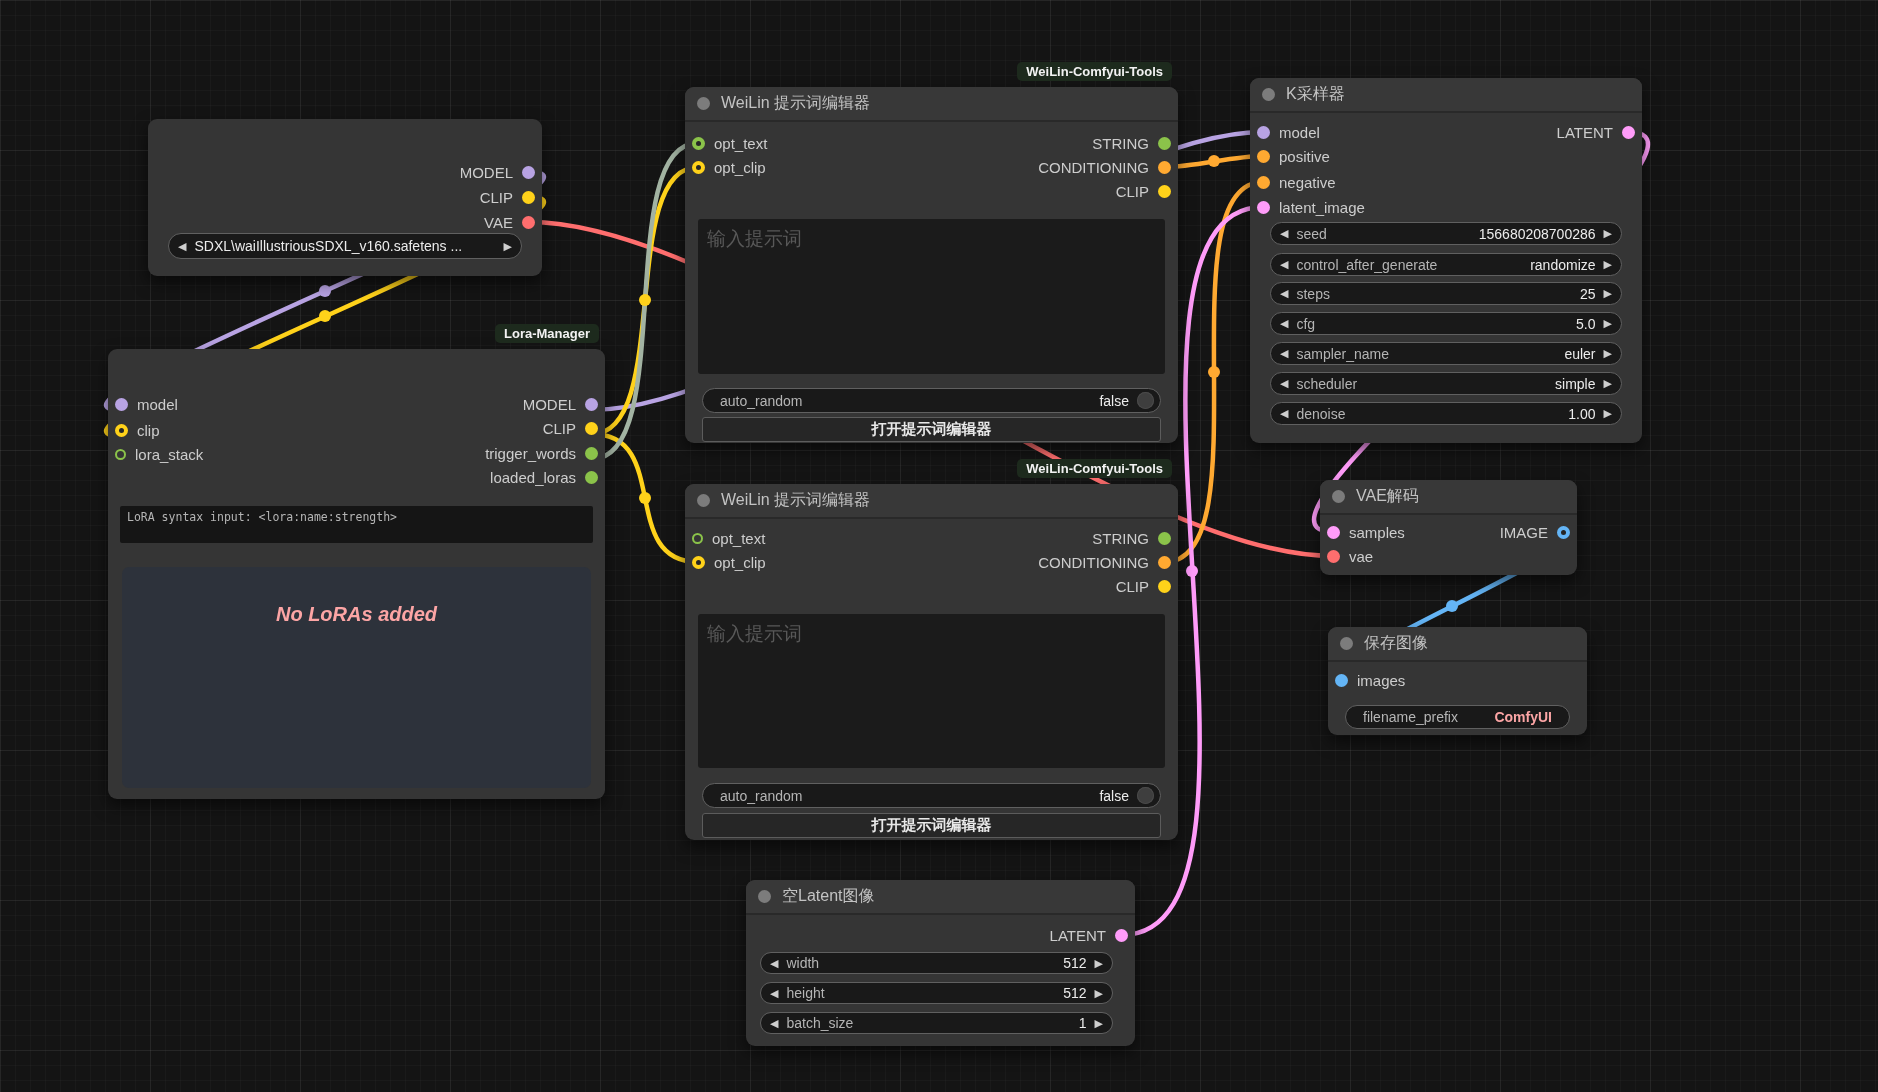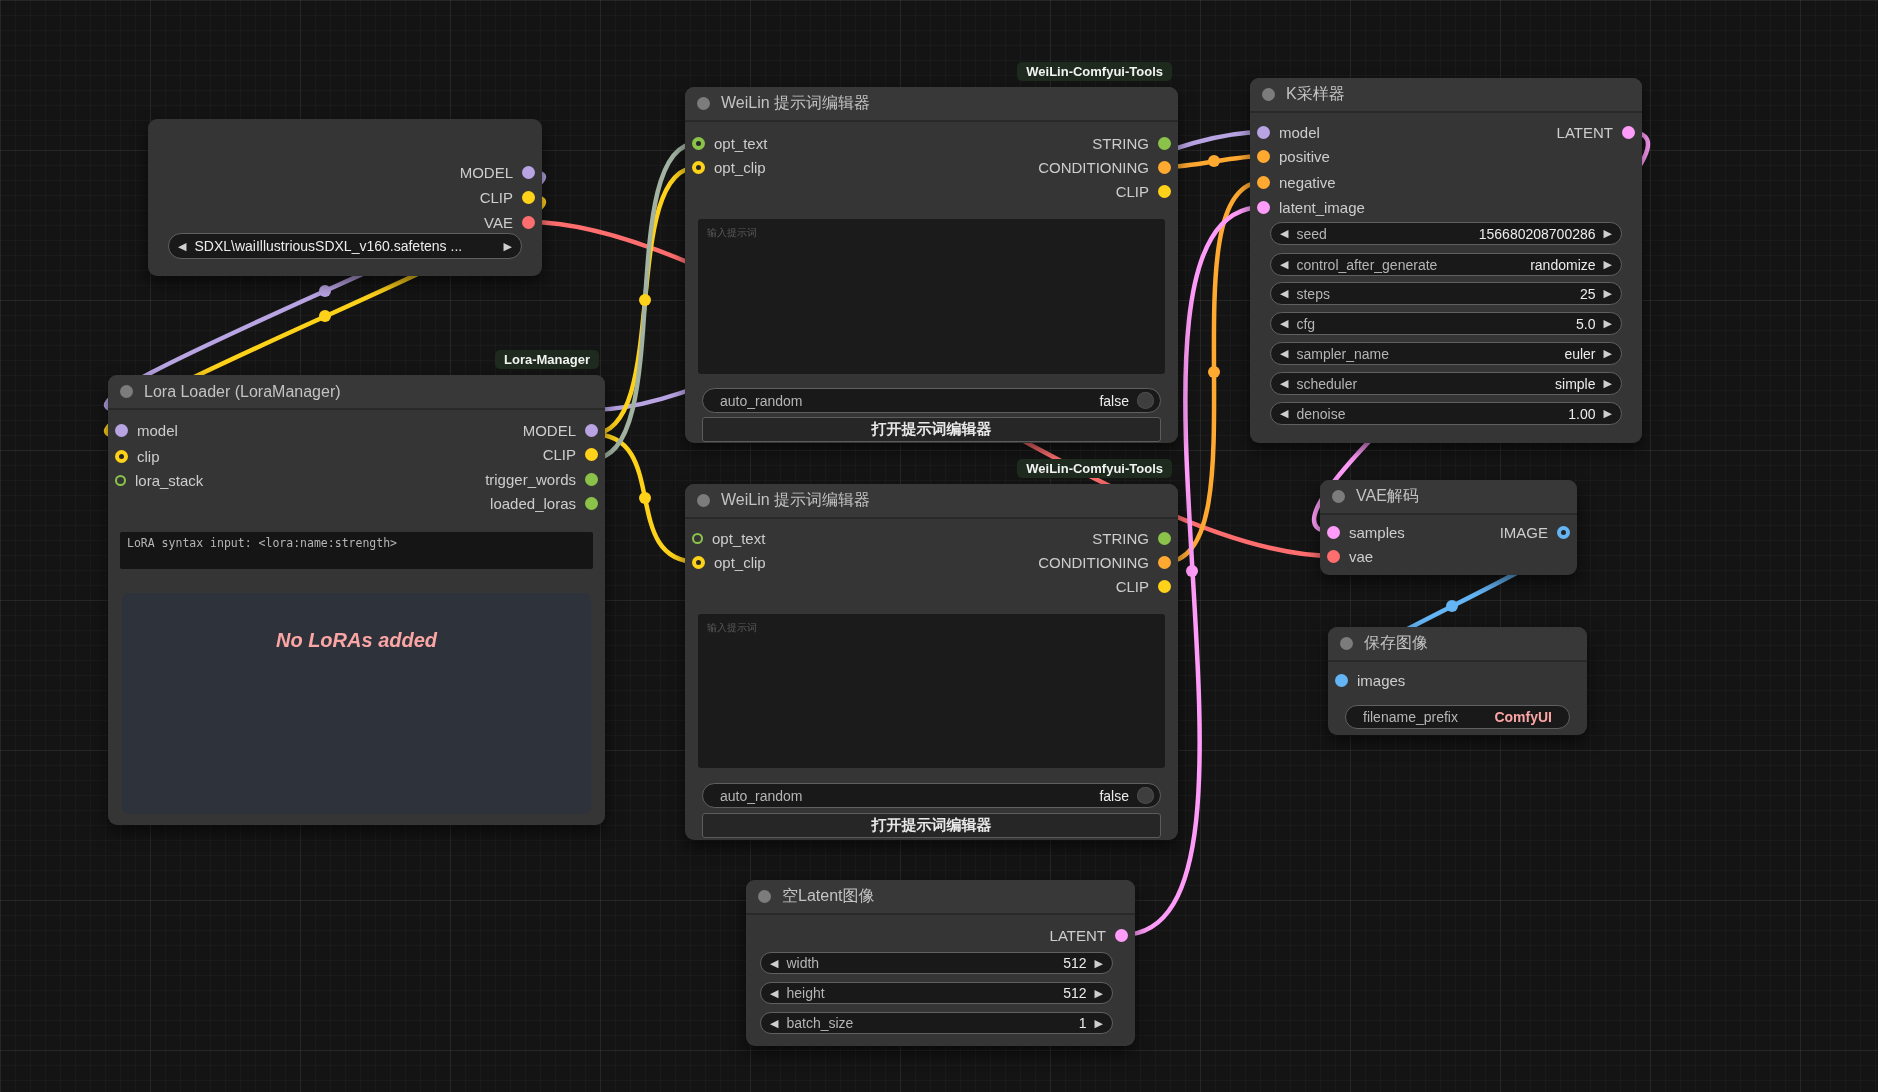"输入提示词" .ntext { font-size: 10px -> 19px }
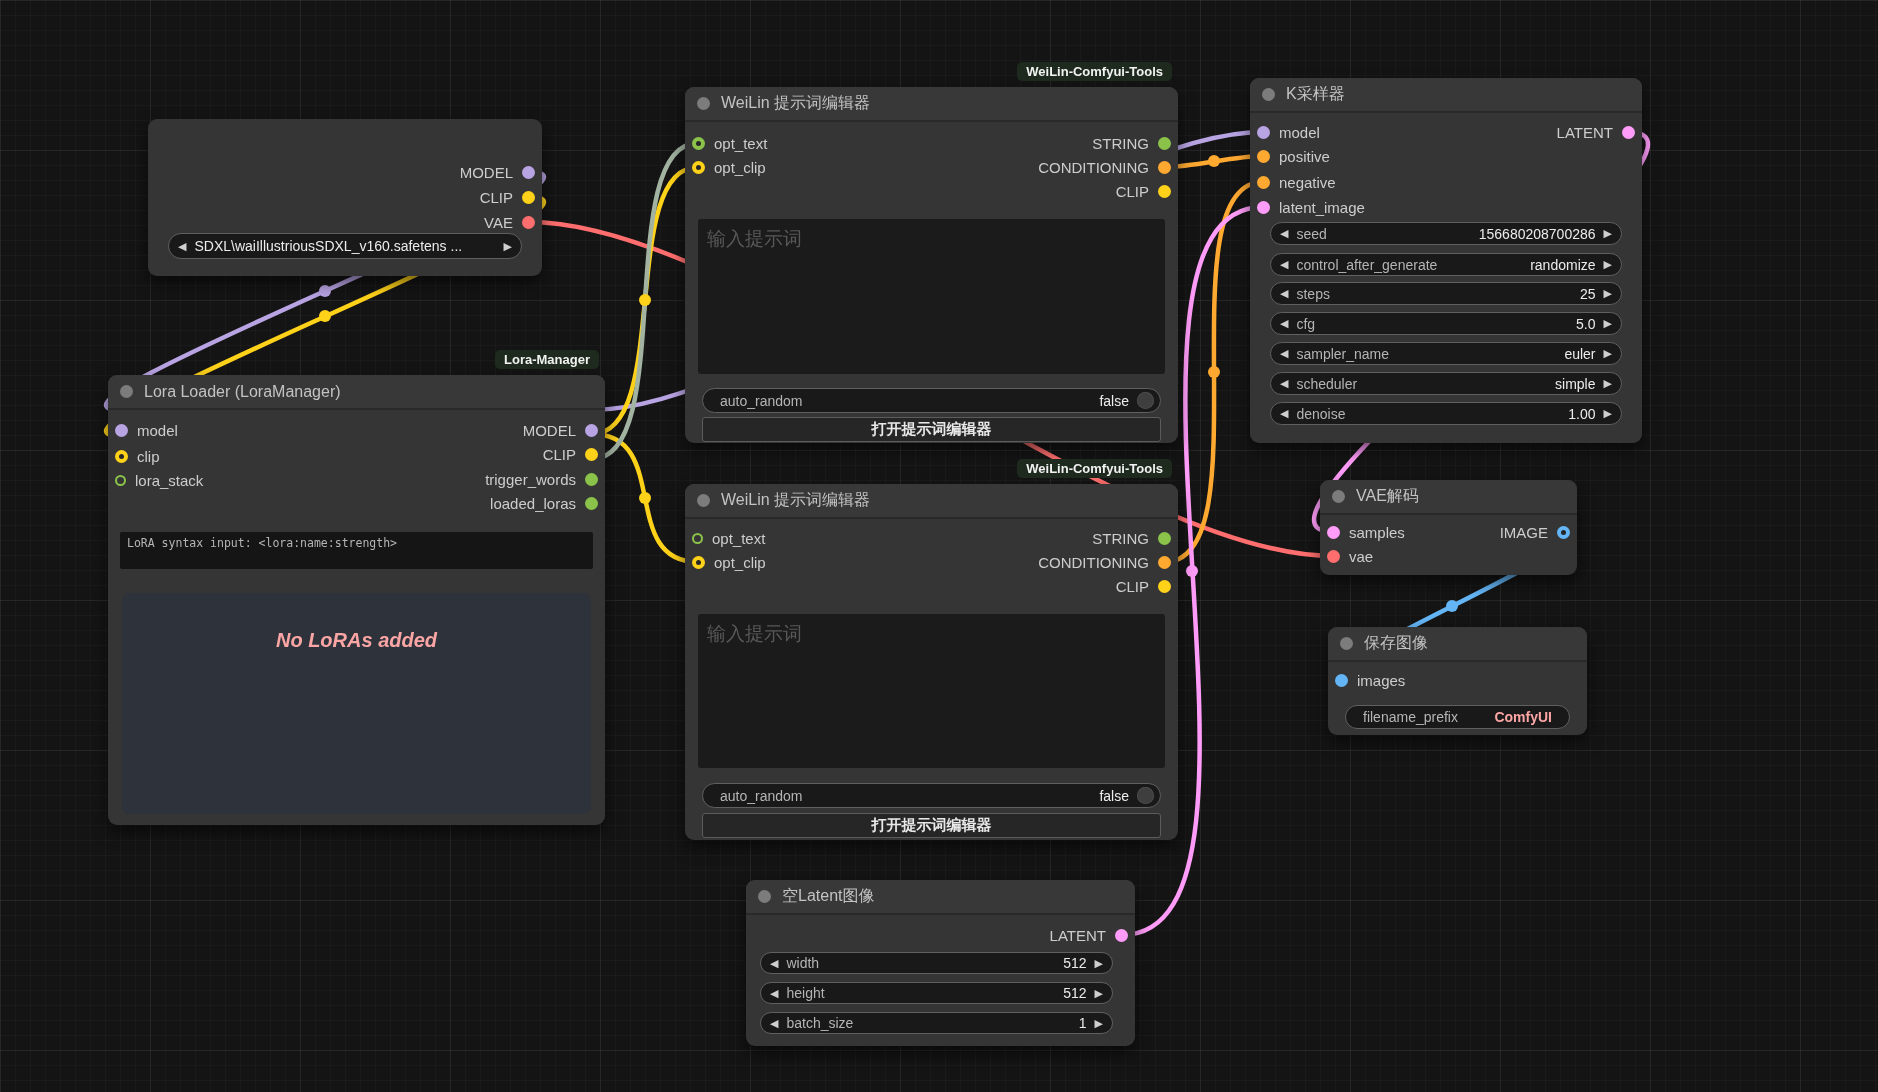"Lora-Manager" div.node { top: 375px -> 349px }
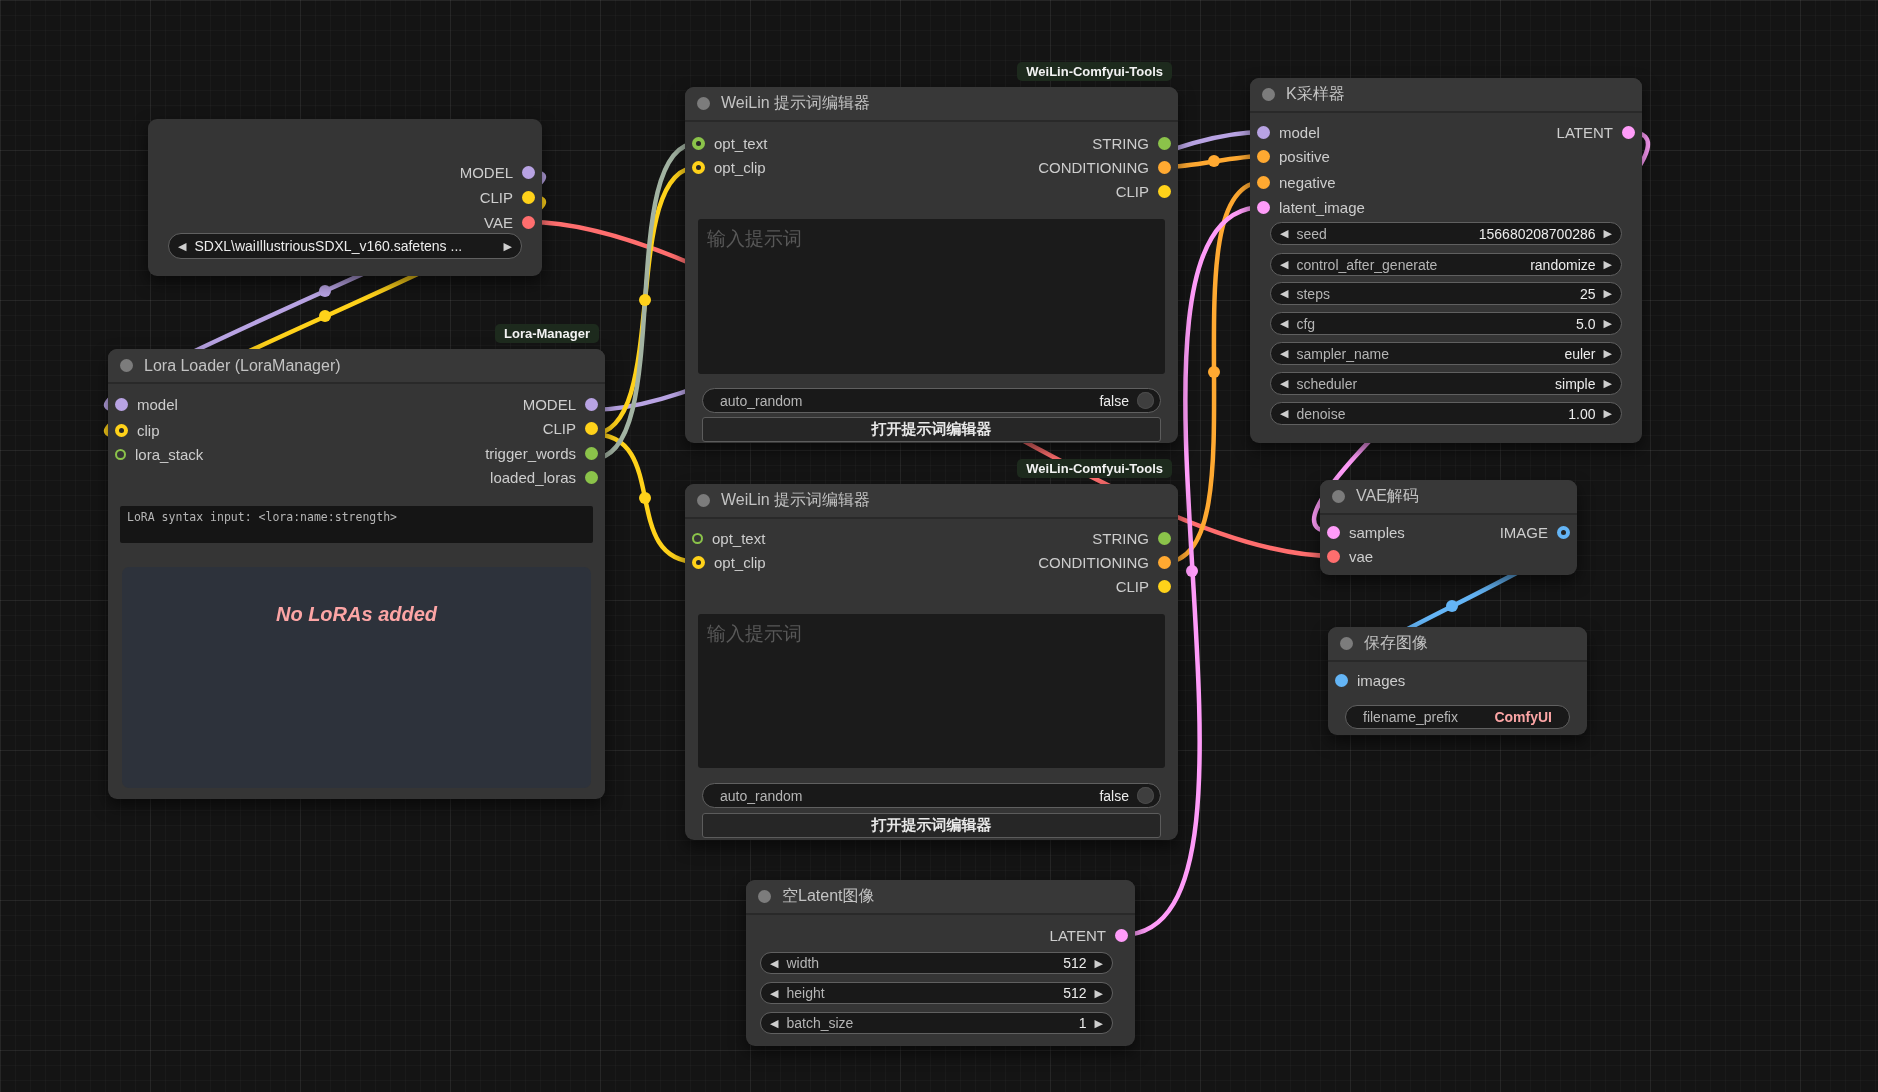"Lora Loader (LoraManager)" div.ntitle { html: <div> <span></span> <span>Lora Loader (LoraManager)</span> </div> -> none }
